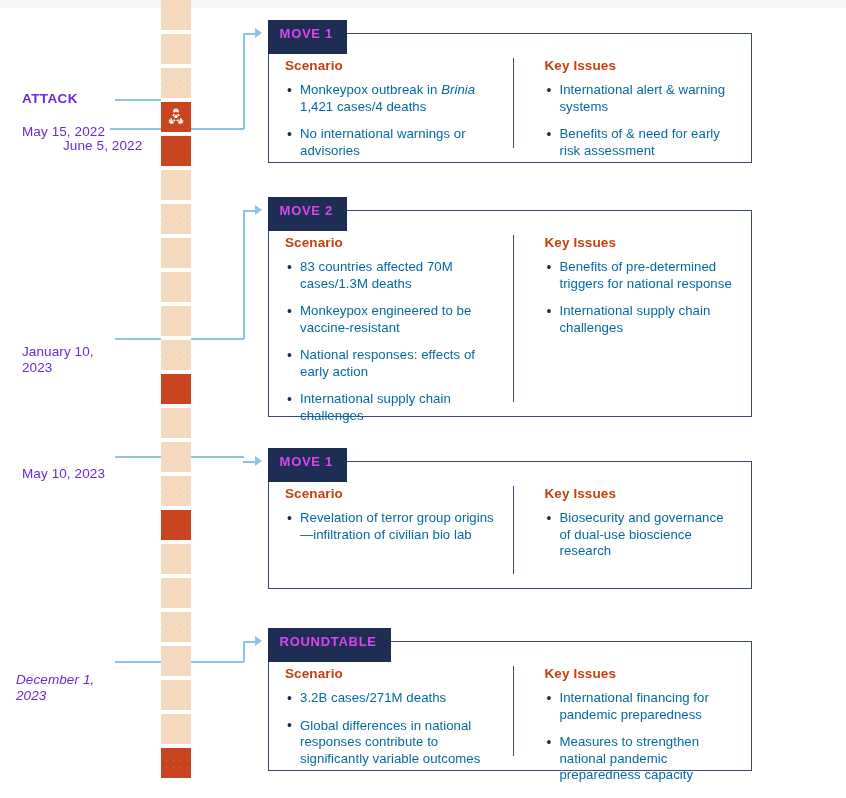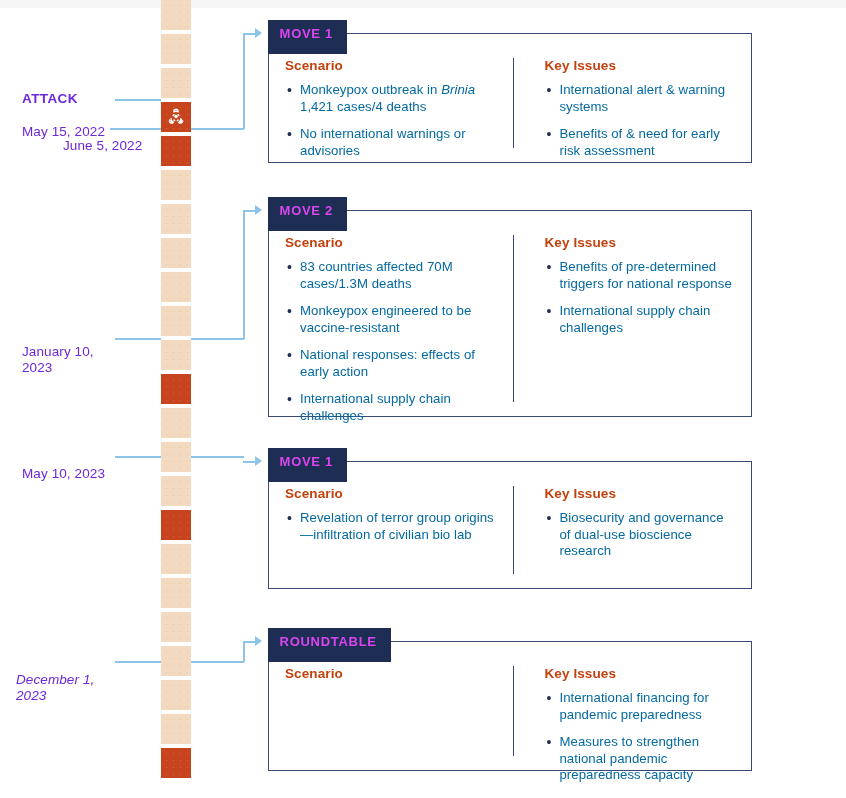"3.2B cases/271M deaths" ul.bullets { html: none -> <ul> <li>3.2B cases/271M deaths</li> <li>Global differences in national responses contribute to significantly variable outcomes</li> </ul> }
